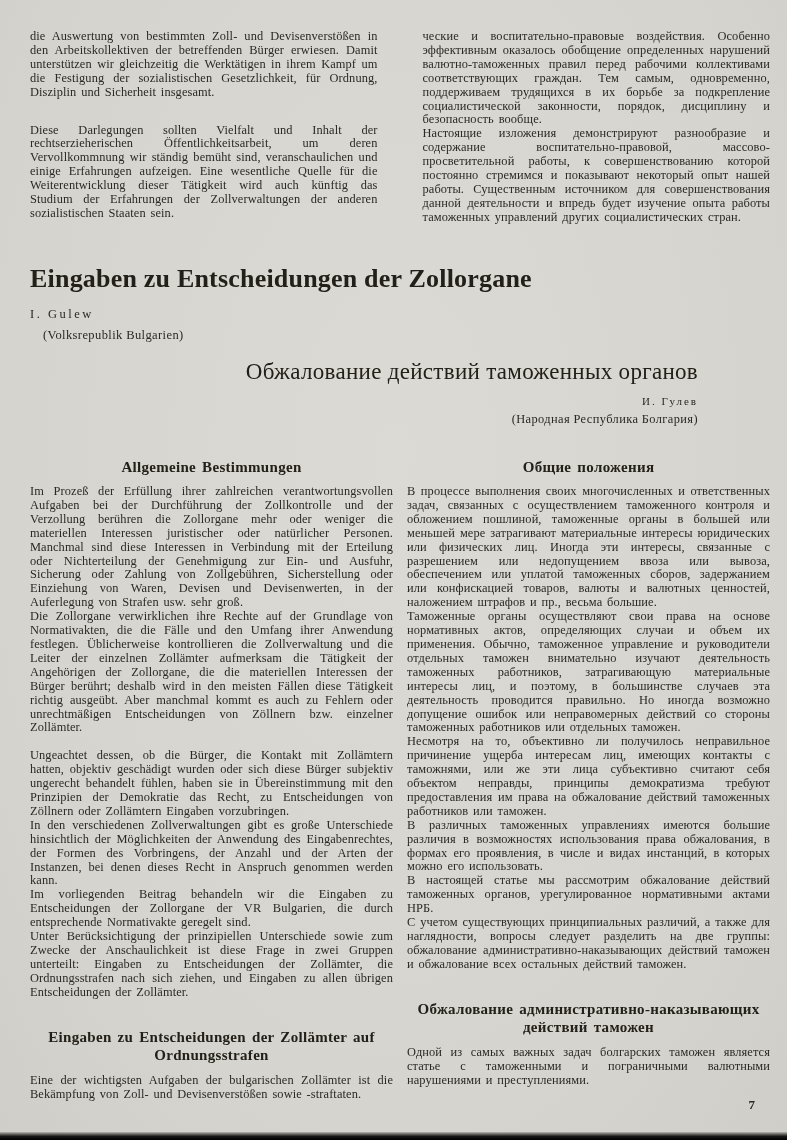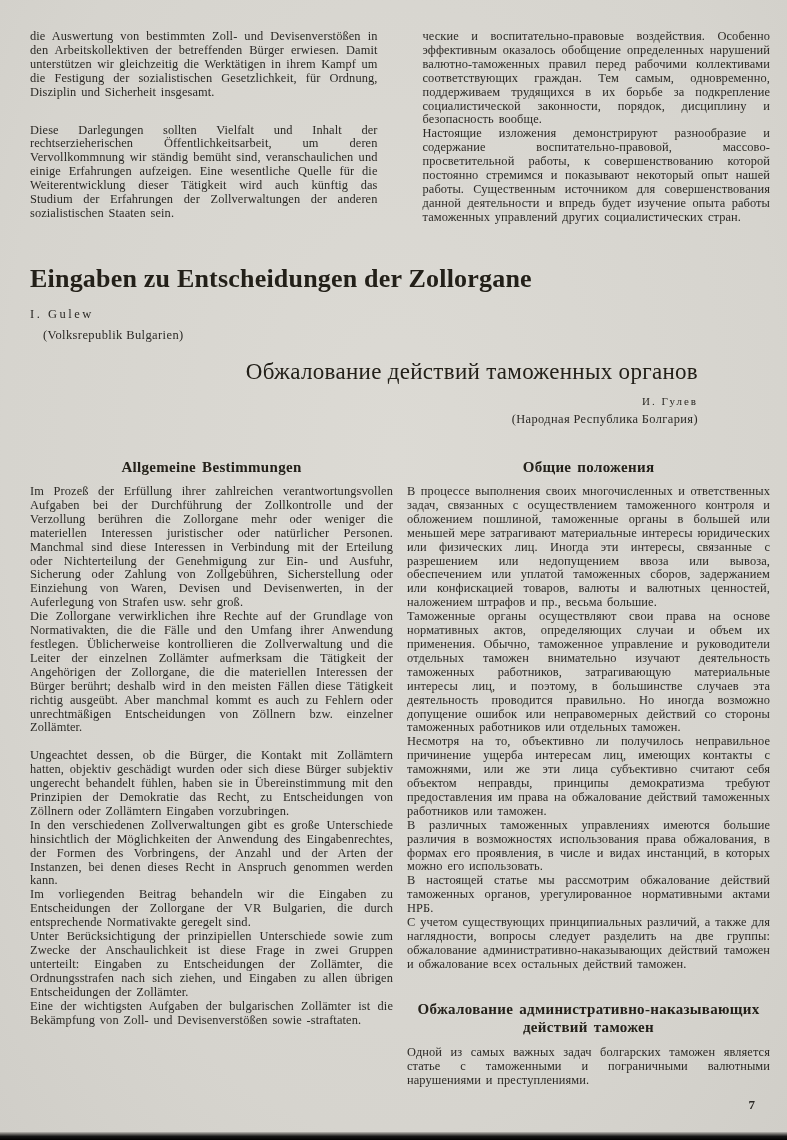"Eingaben zu Entscheidungen der Zollämter" h3.sec-h { html: none -> <h3>Eingaben zu Entscheidungen der Zollämter auf Ordnungsstrafen</h3> }
